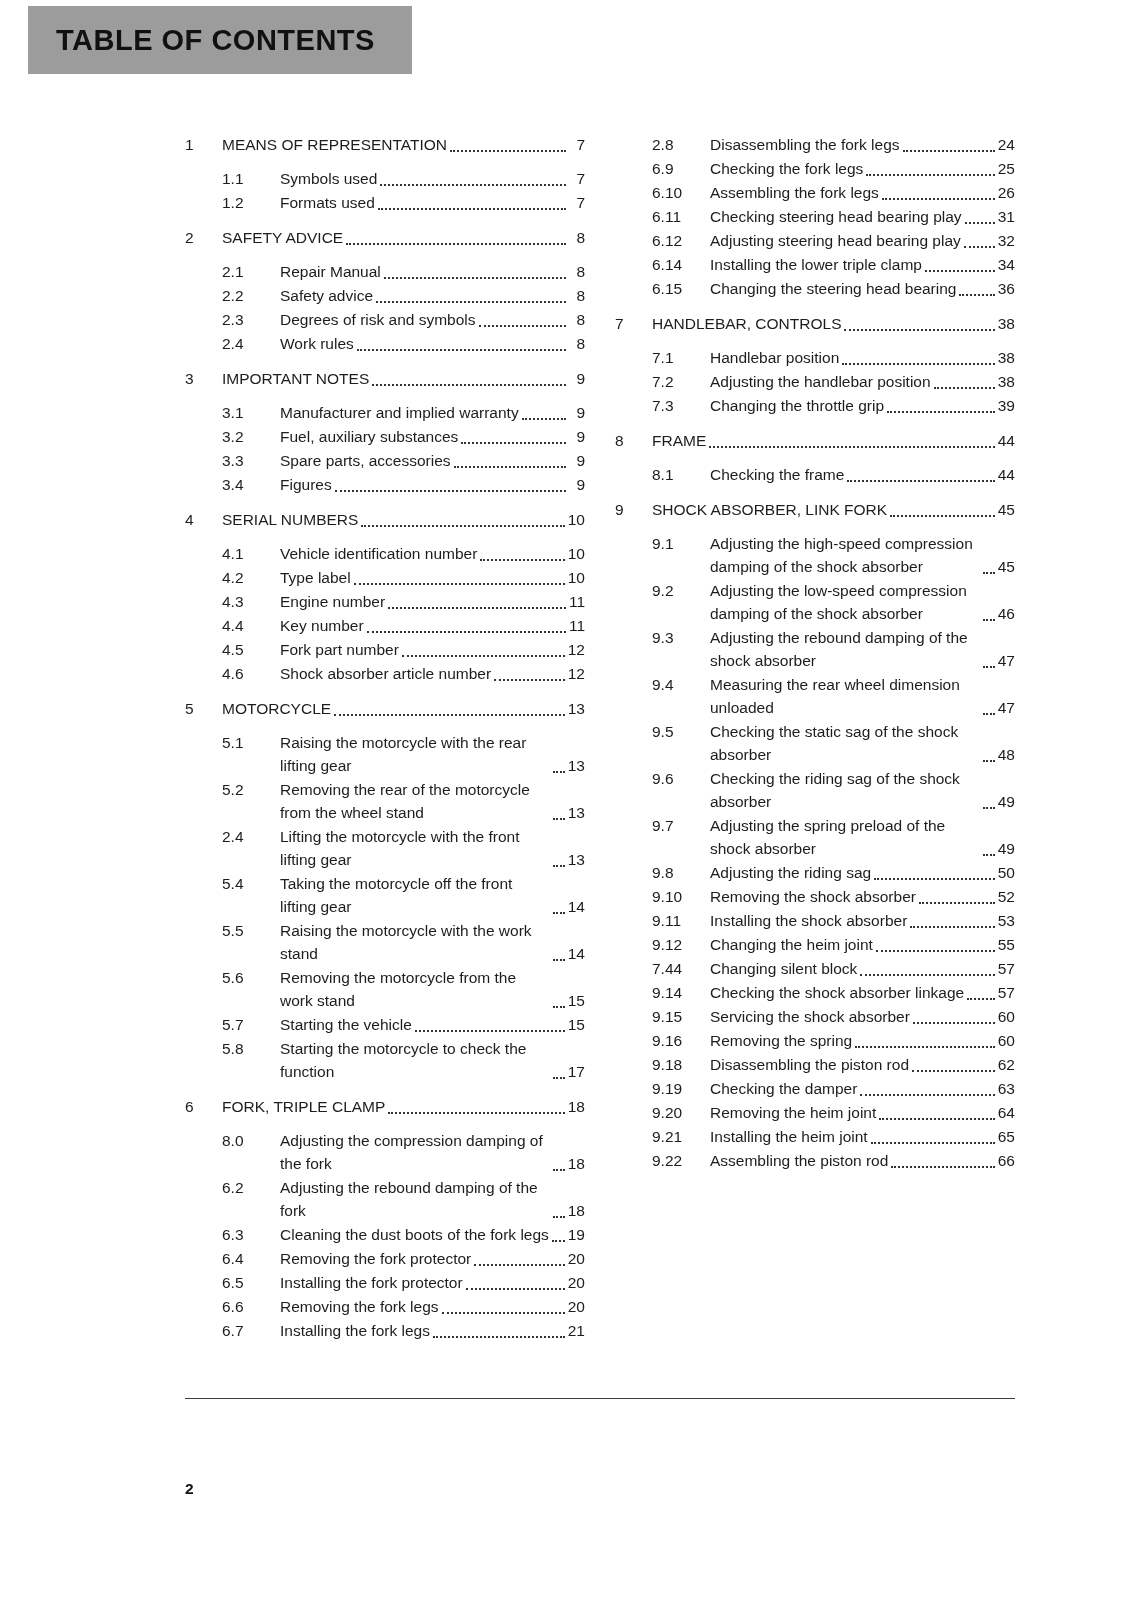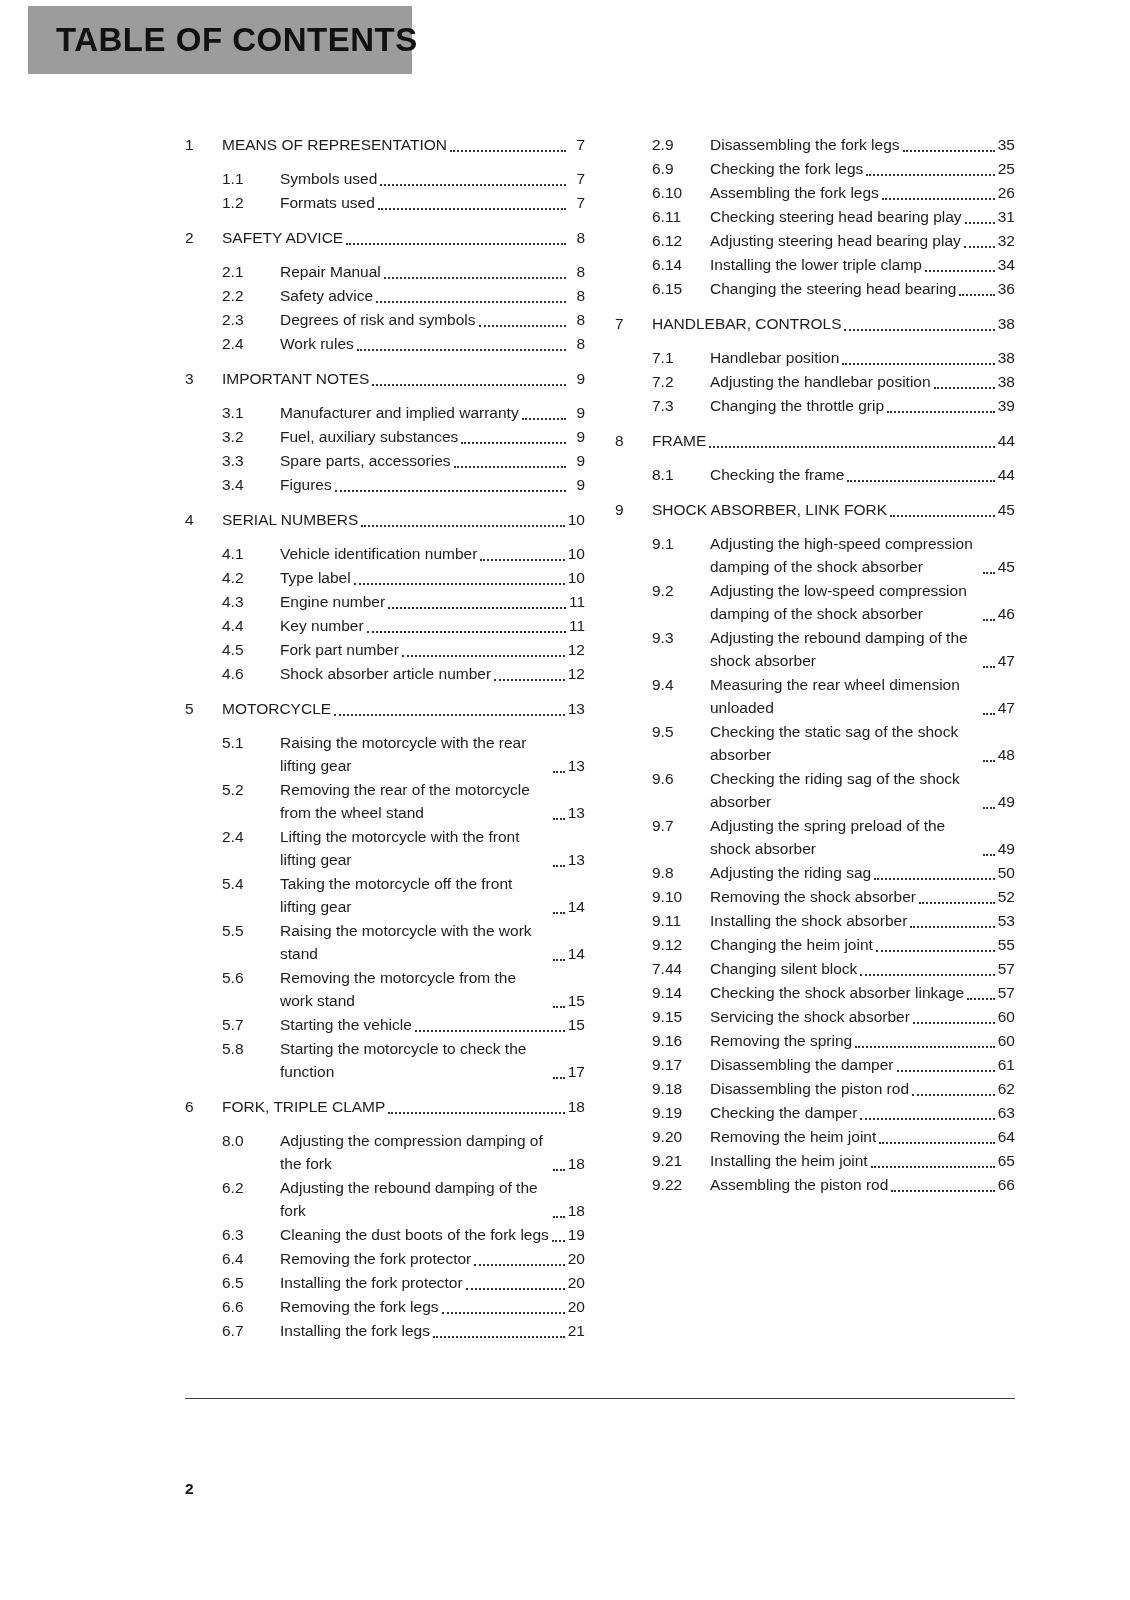"TABLE OF CONTENTS" .header-box .title { font-size: 33px -> 29px }
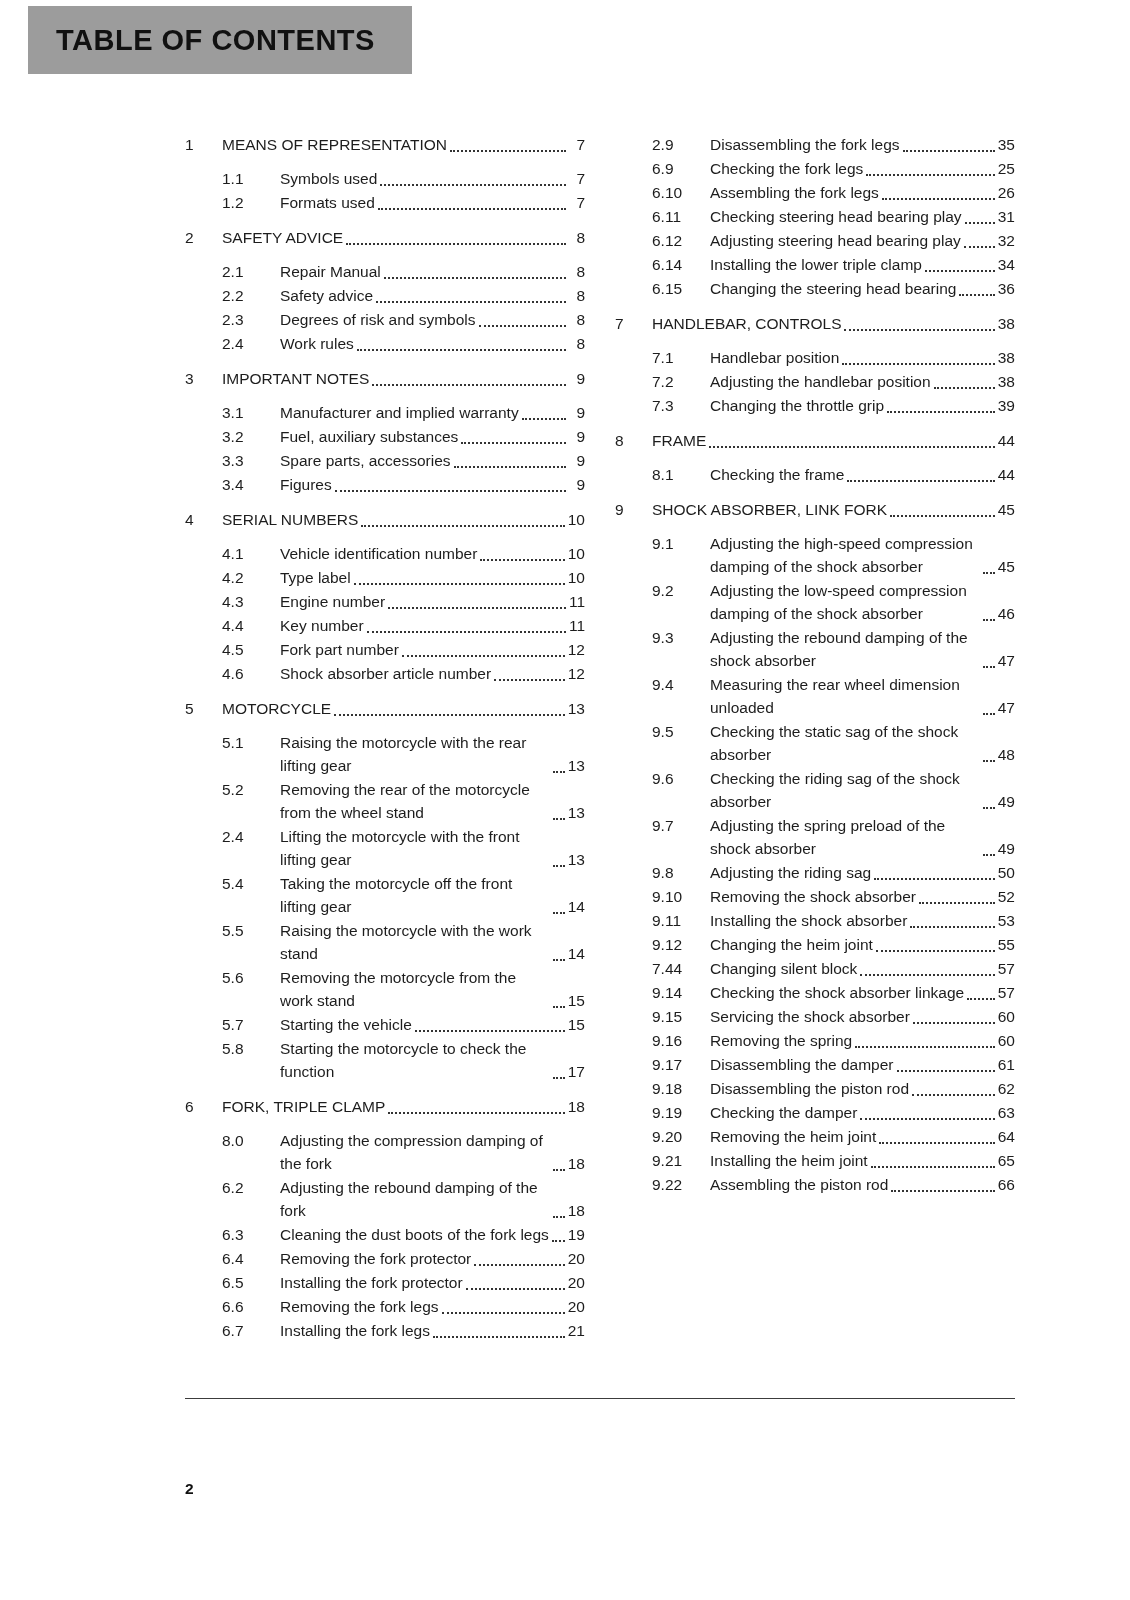"2.9" span.num { text: 2.9 -> 2.8 }
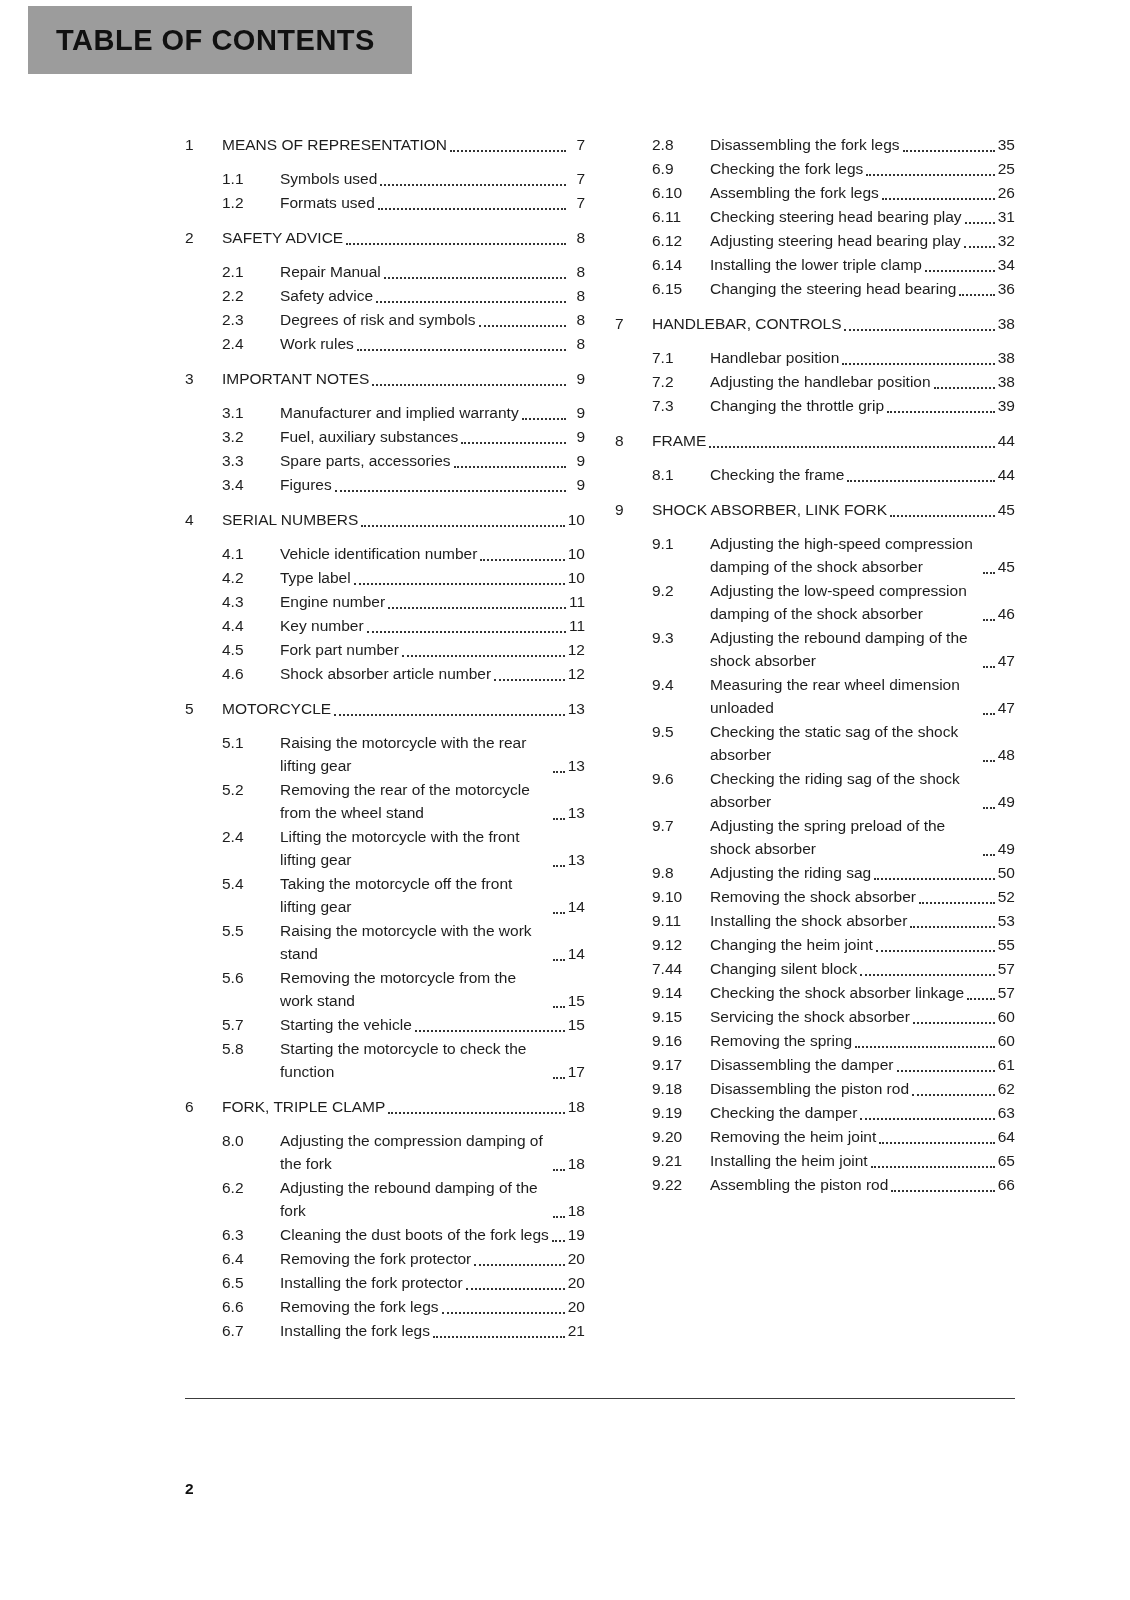"35" span.page-num { text: 35 -> 24 }
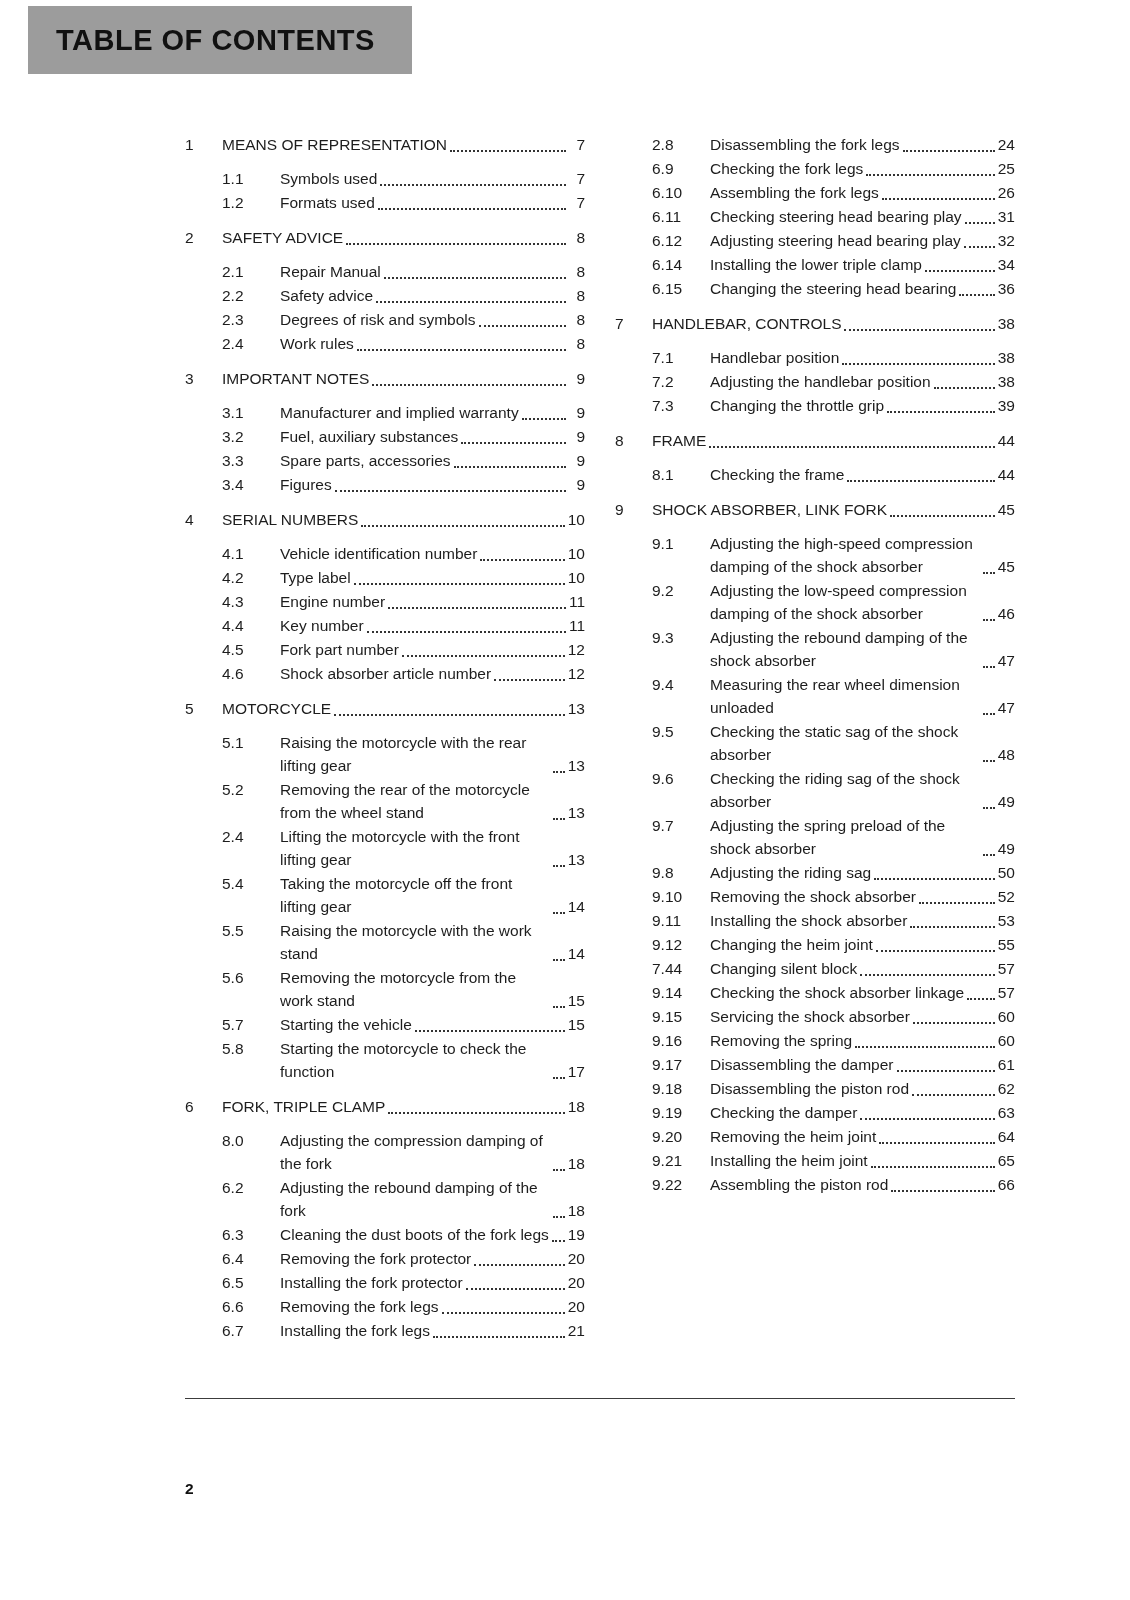"9.17" div.entry { html: <div> <span>9.17</span> <span> <span>Disassembling the damper</span> <span></span> <span>61</span> </span> </div> -> none }
